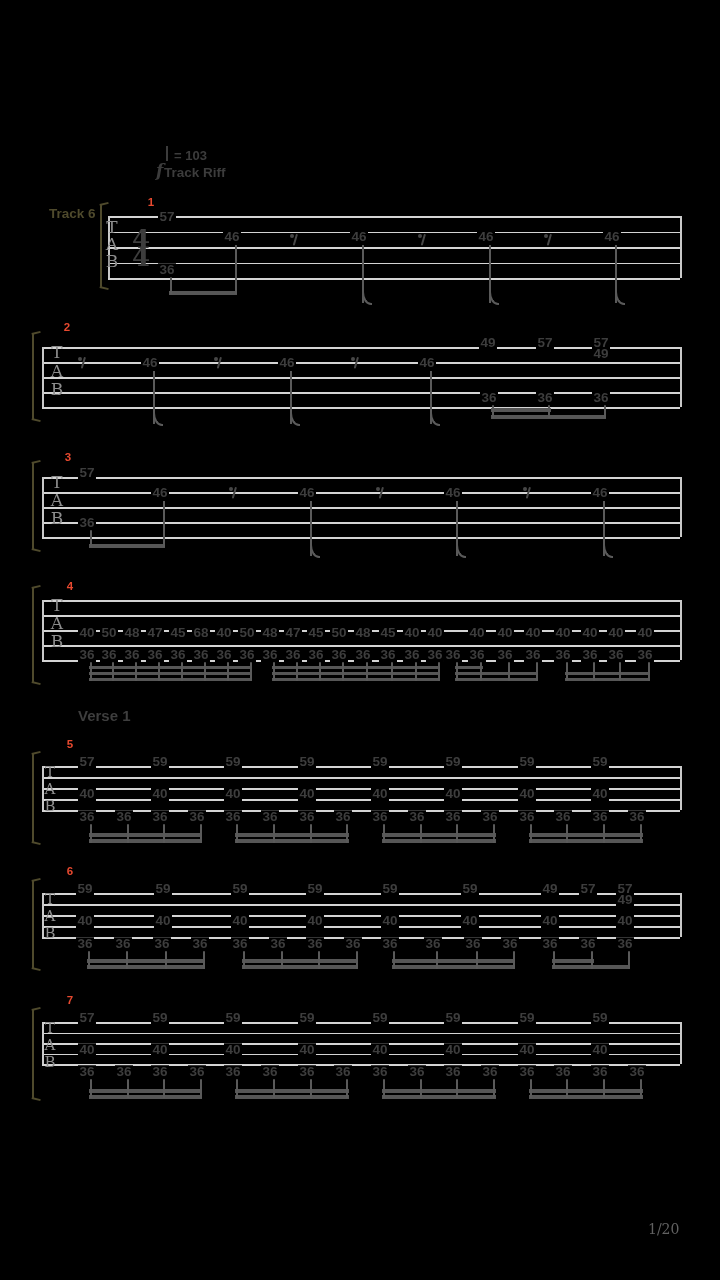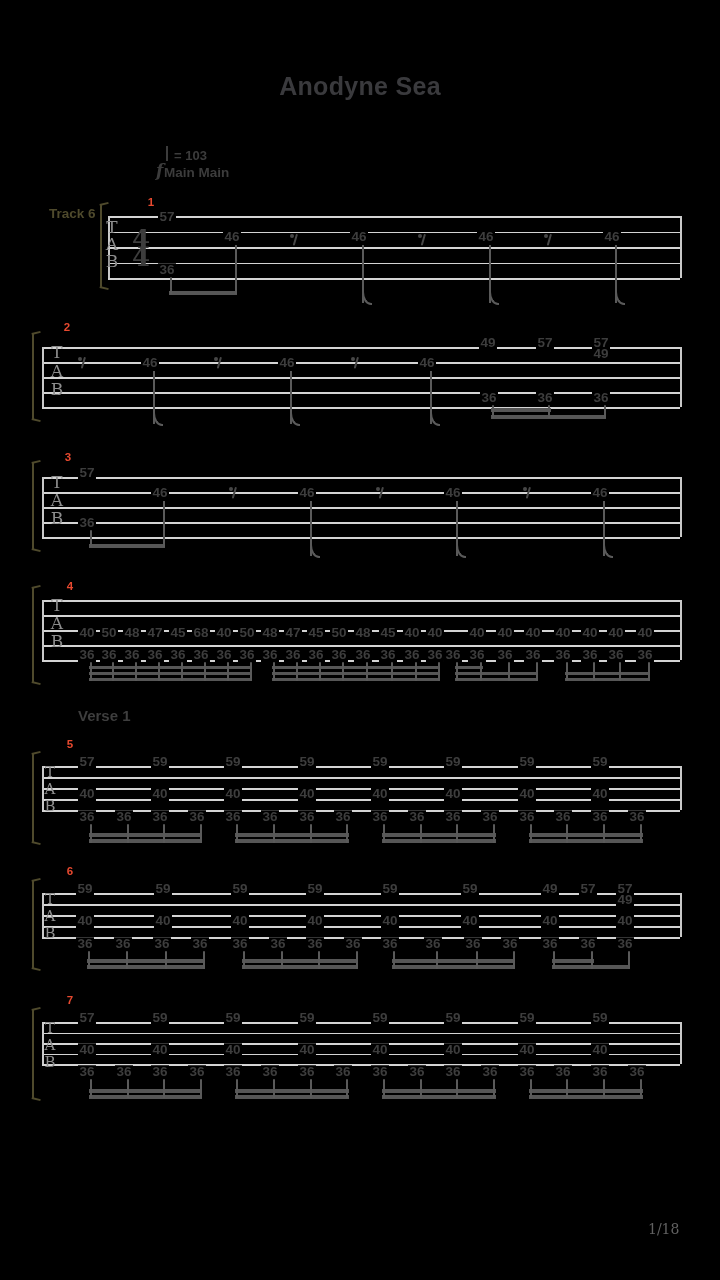"Anodyne Sea" div.title { html: <div>Anodyne Sea</div> -> none }
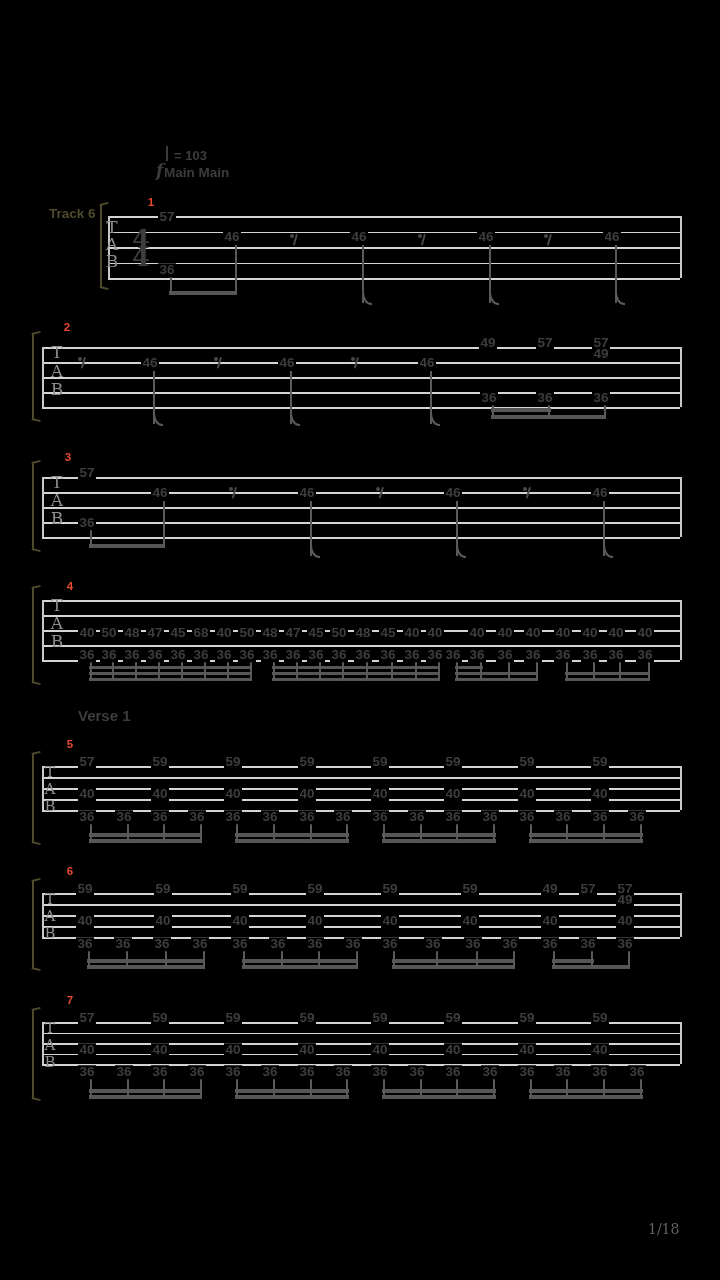"Main Main" div.section { text: Main Main -> Track Riff }
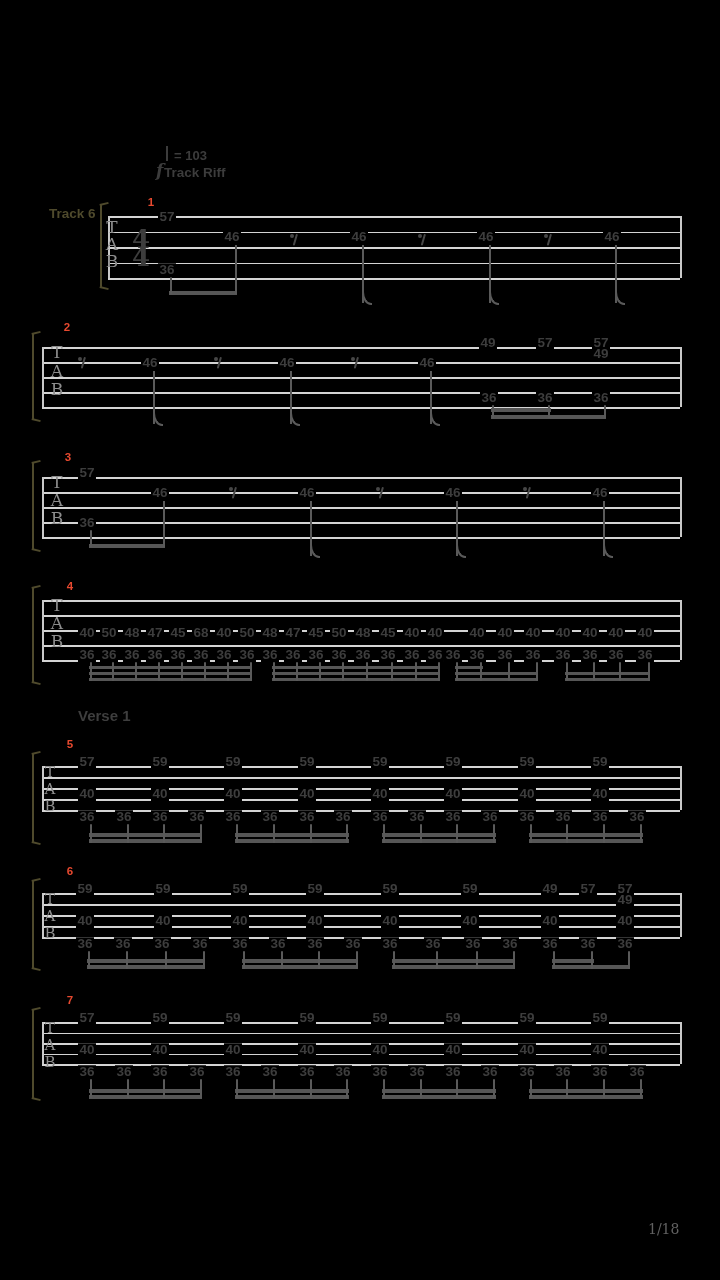"1/18" div.page { text: 1/18 -> 1/20 }
